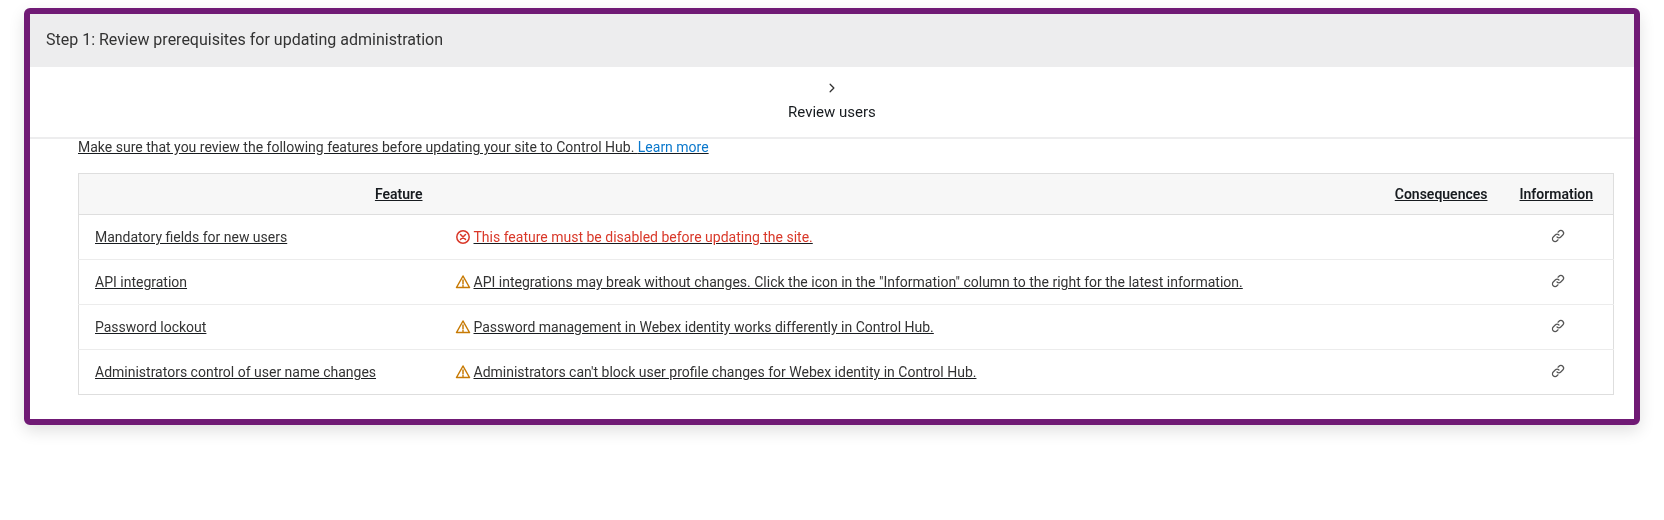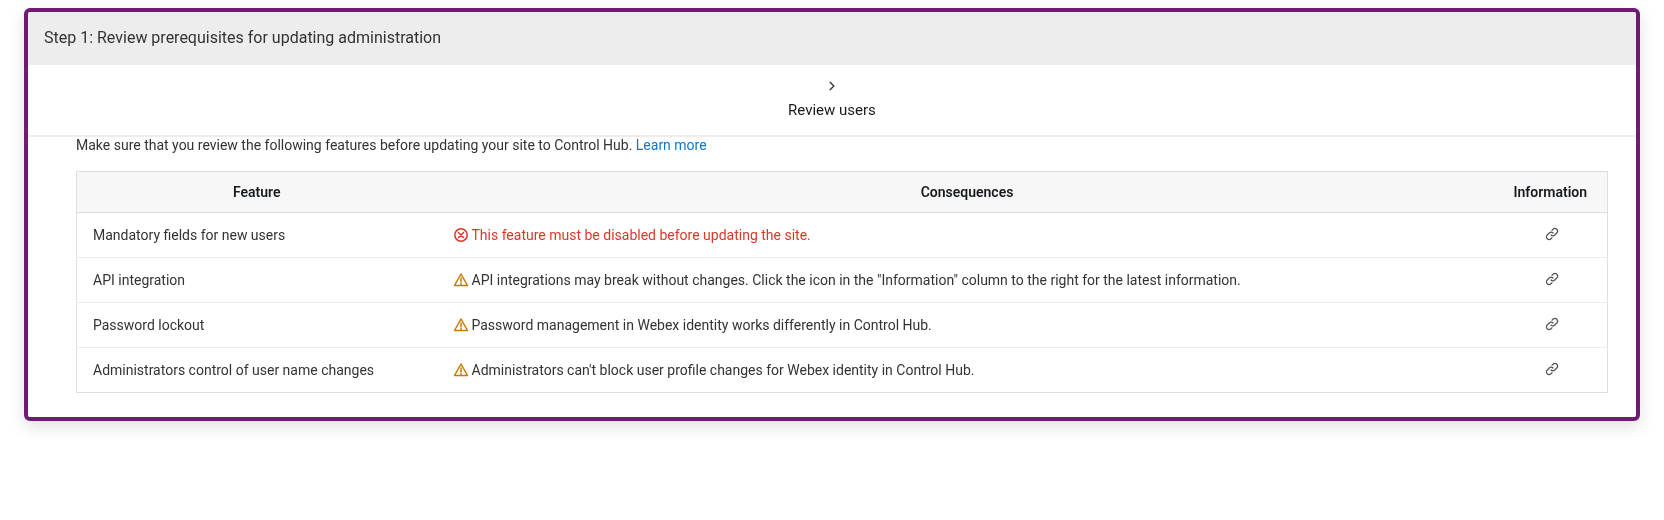"Step 1: Review prerequisites for" .card { border: 4px solid #701a75 -> 6px solid #701a75 }
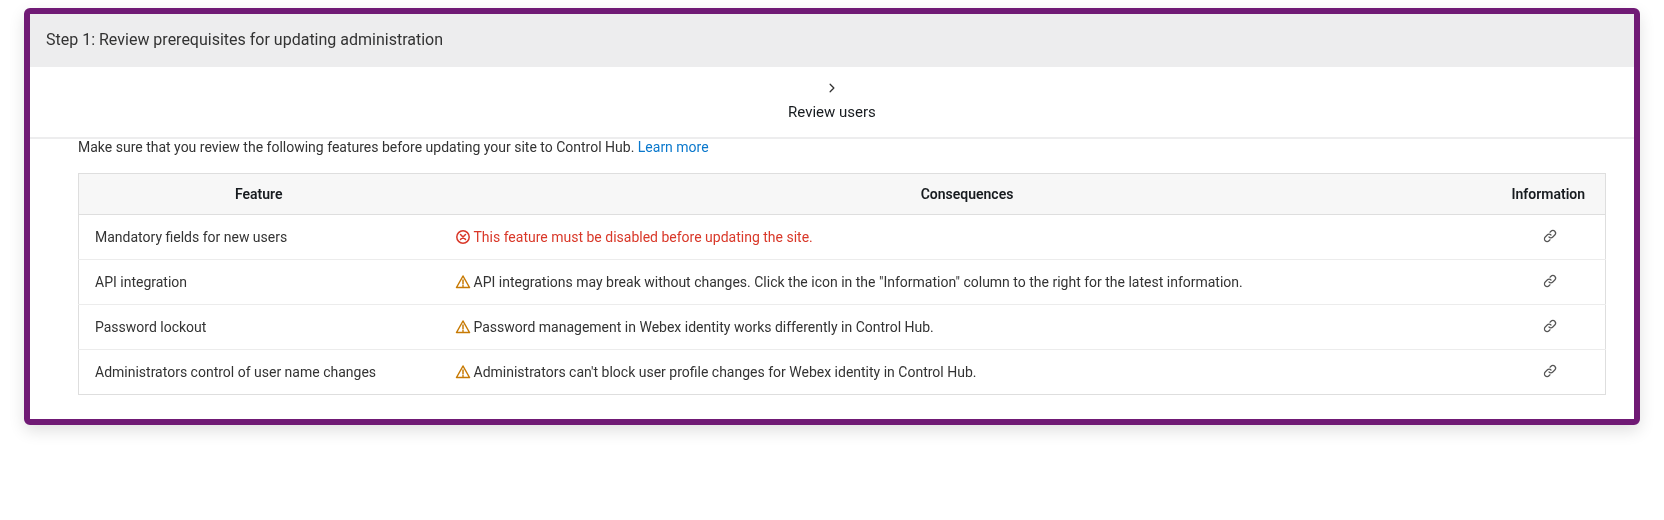"Make sure that you review" .section-body { padding: 0 28px 24px 48px -> 0 20px 24px 48px; text-decoration: none -> underline }
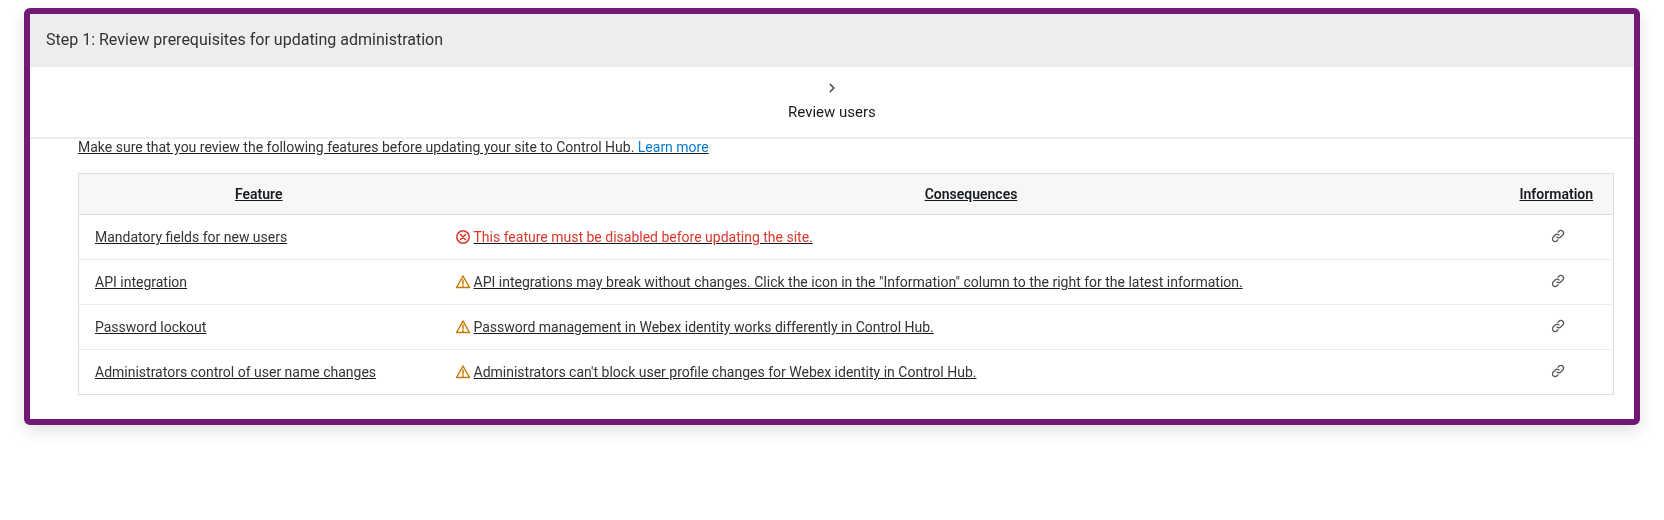"Feature" table.ftable thead th { text-align: center -> right }
